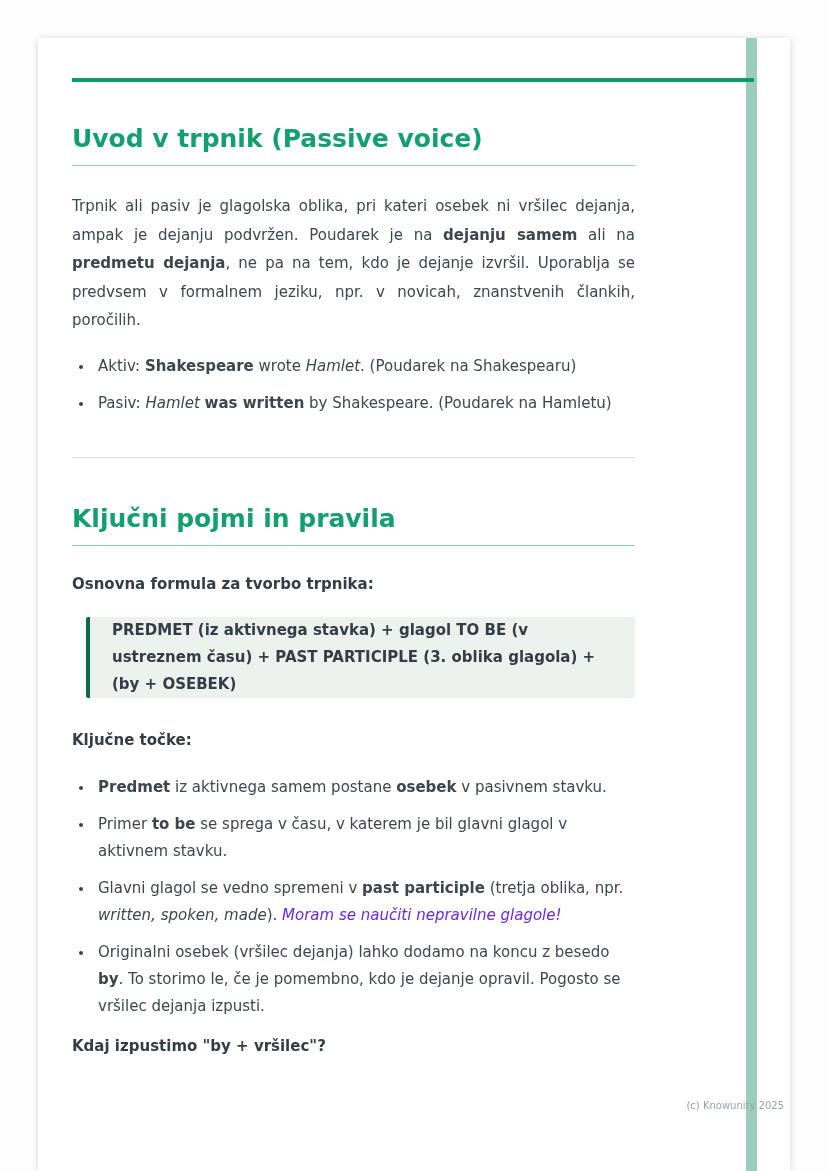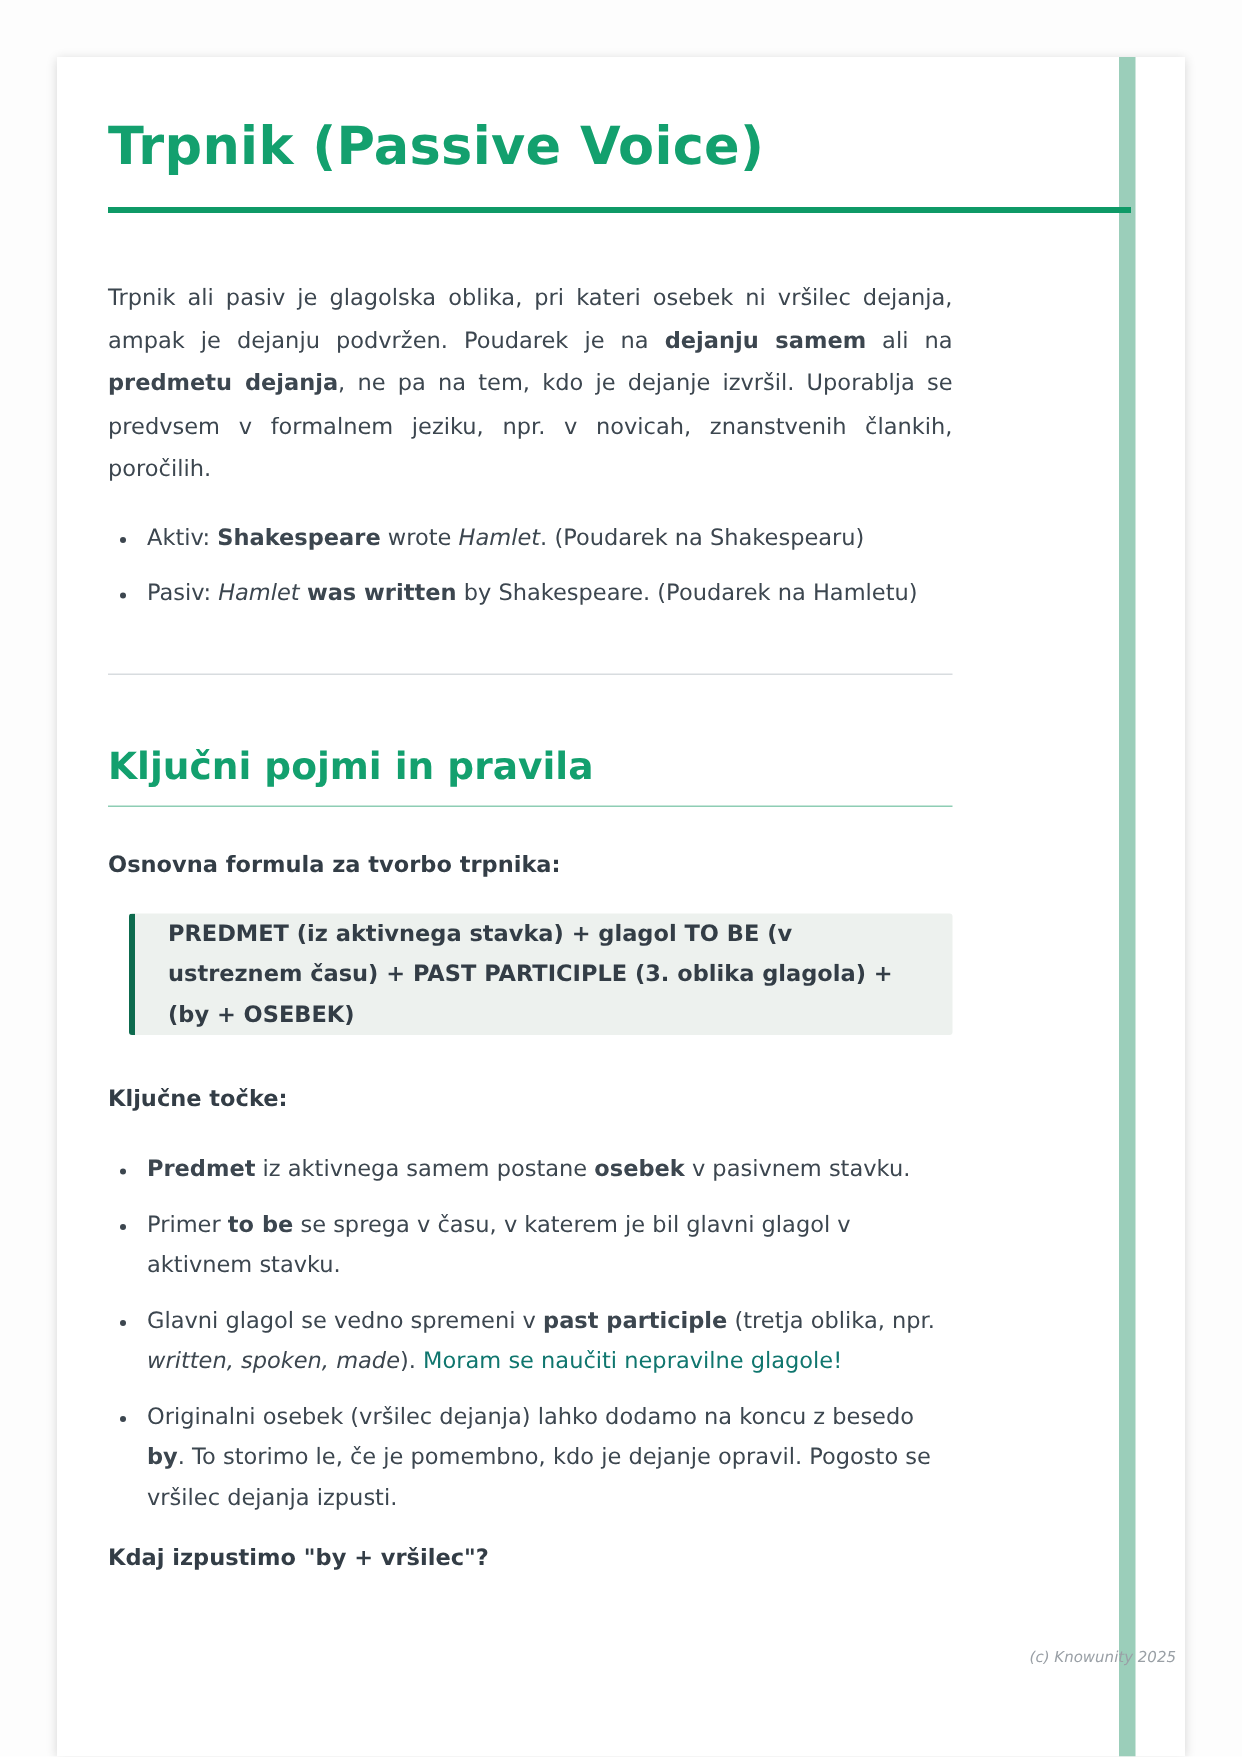"Trpnik (Passive Voice)" h1 { html: <h1>Trpnik (Passive Voice)</h1> -> none }
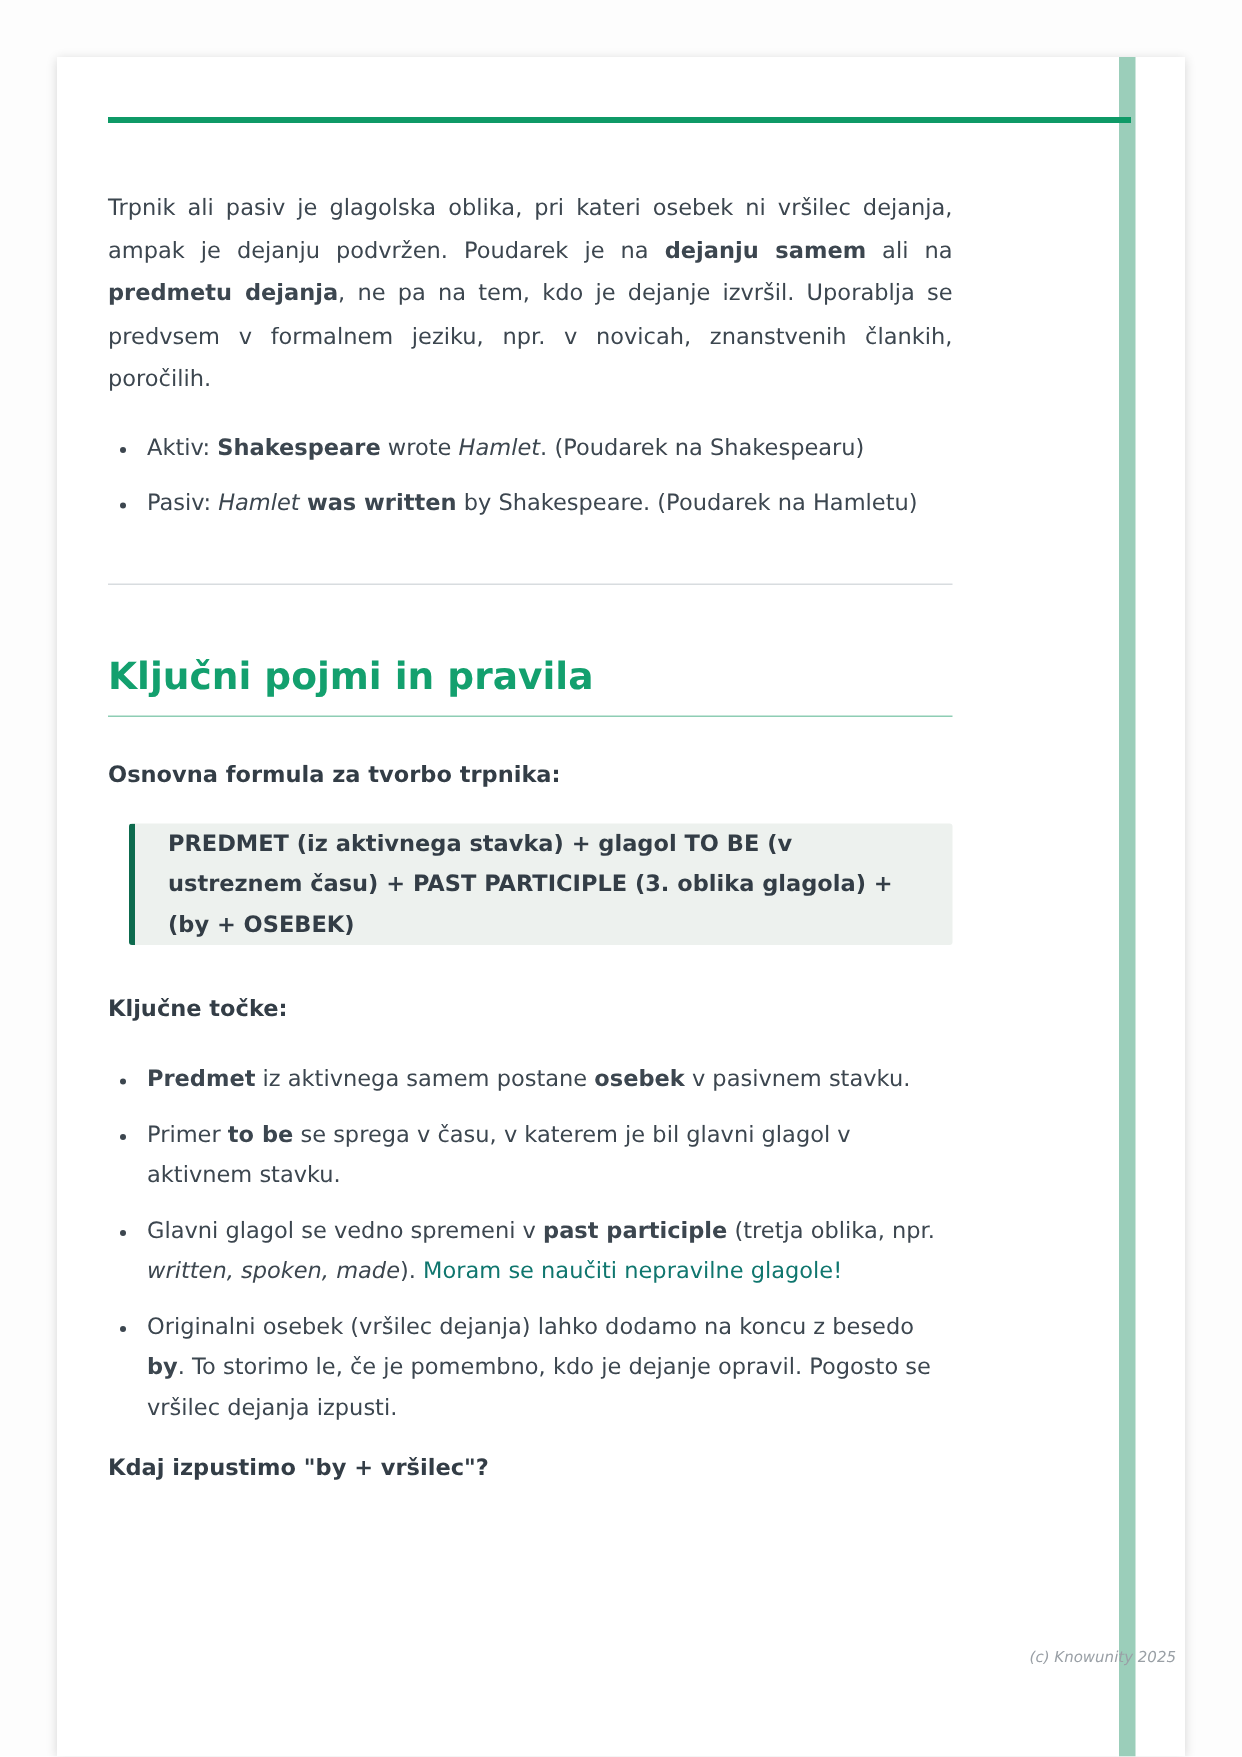"Uvod v trpnik (Passive voice)" h2 { html: none -> <h2>Uvod v trpnik (Passive voice)</h2> }
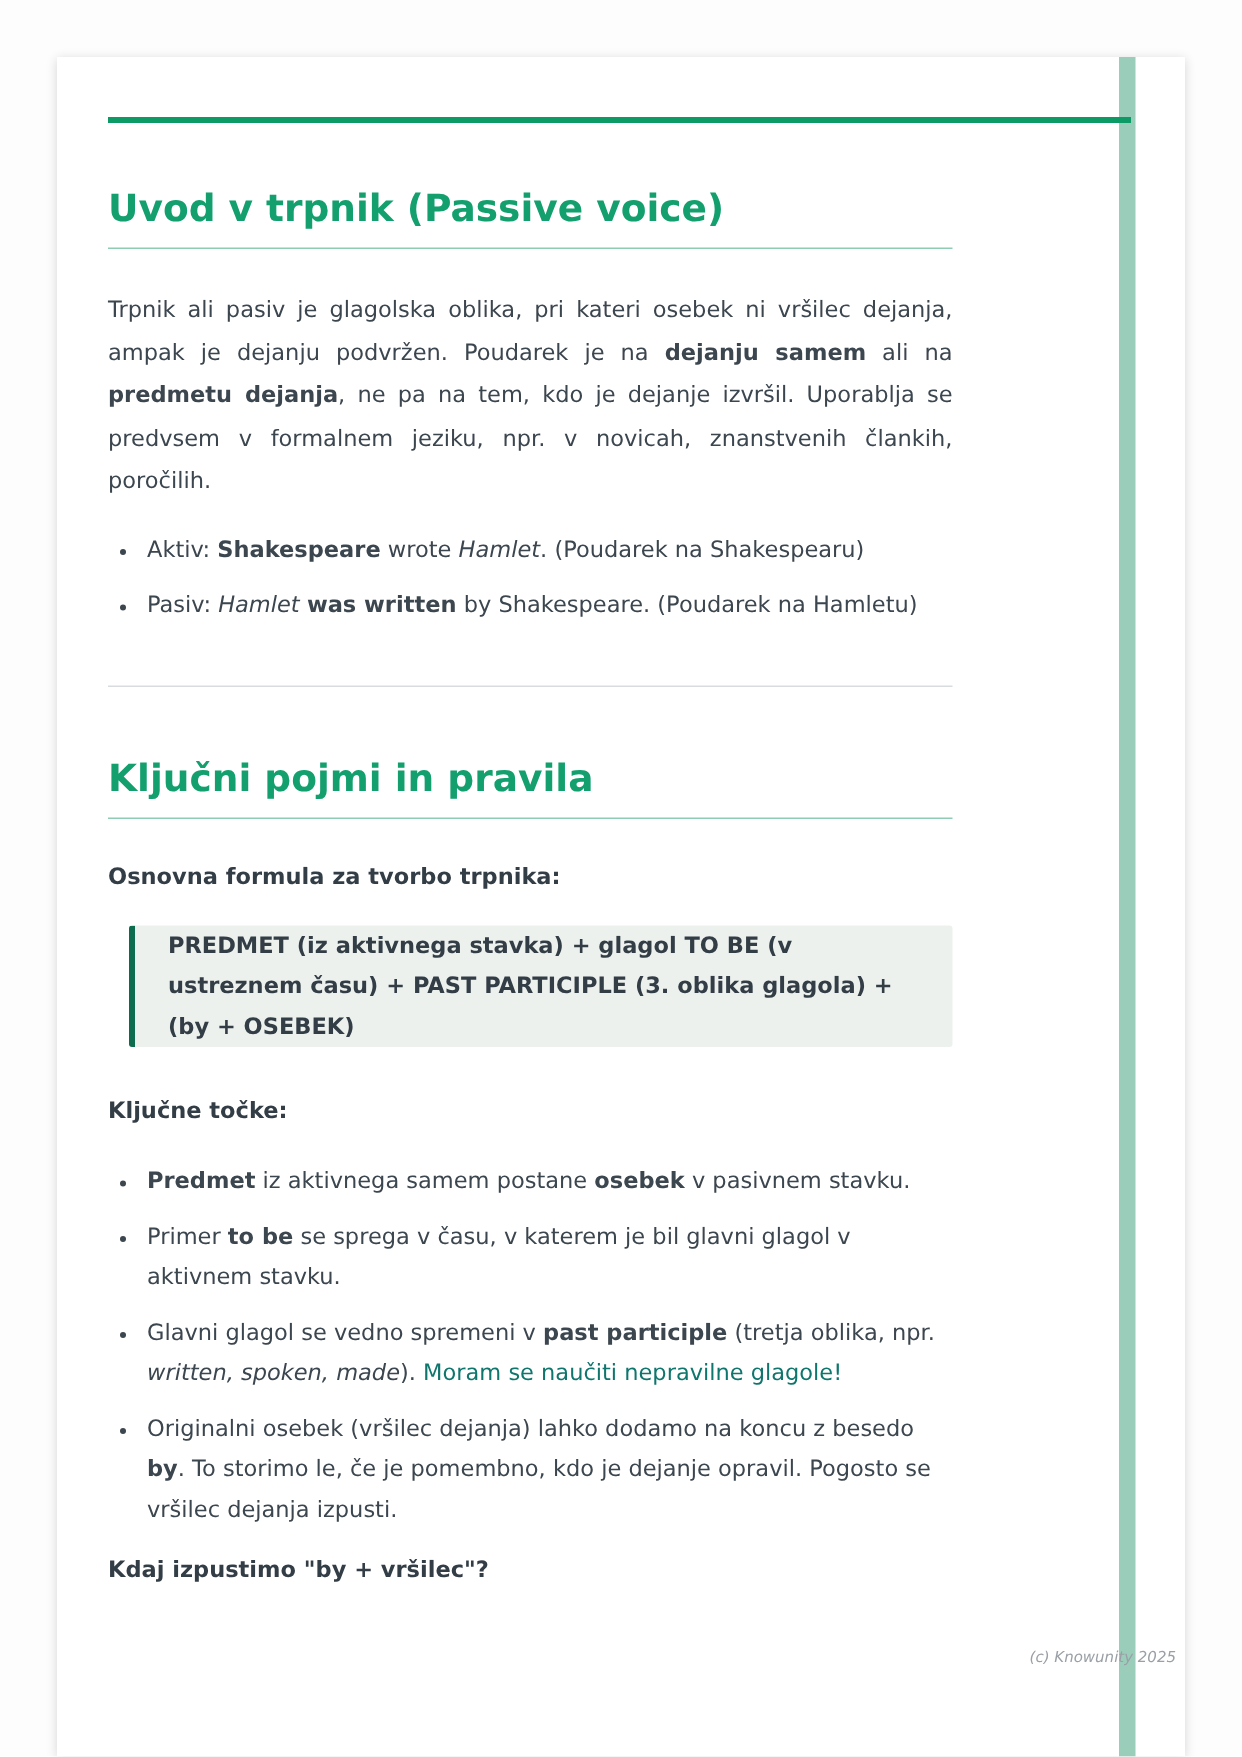"Moram se naučiti nepravilne glagole!" span { color: #0f766e -> #6d28d9; font-style: none -> italic }
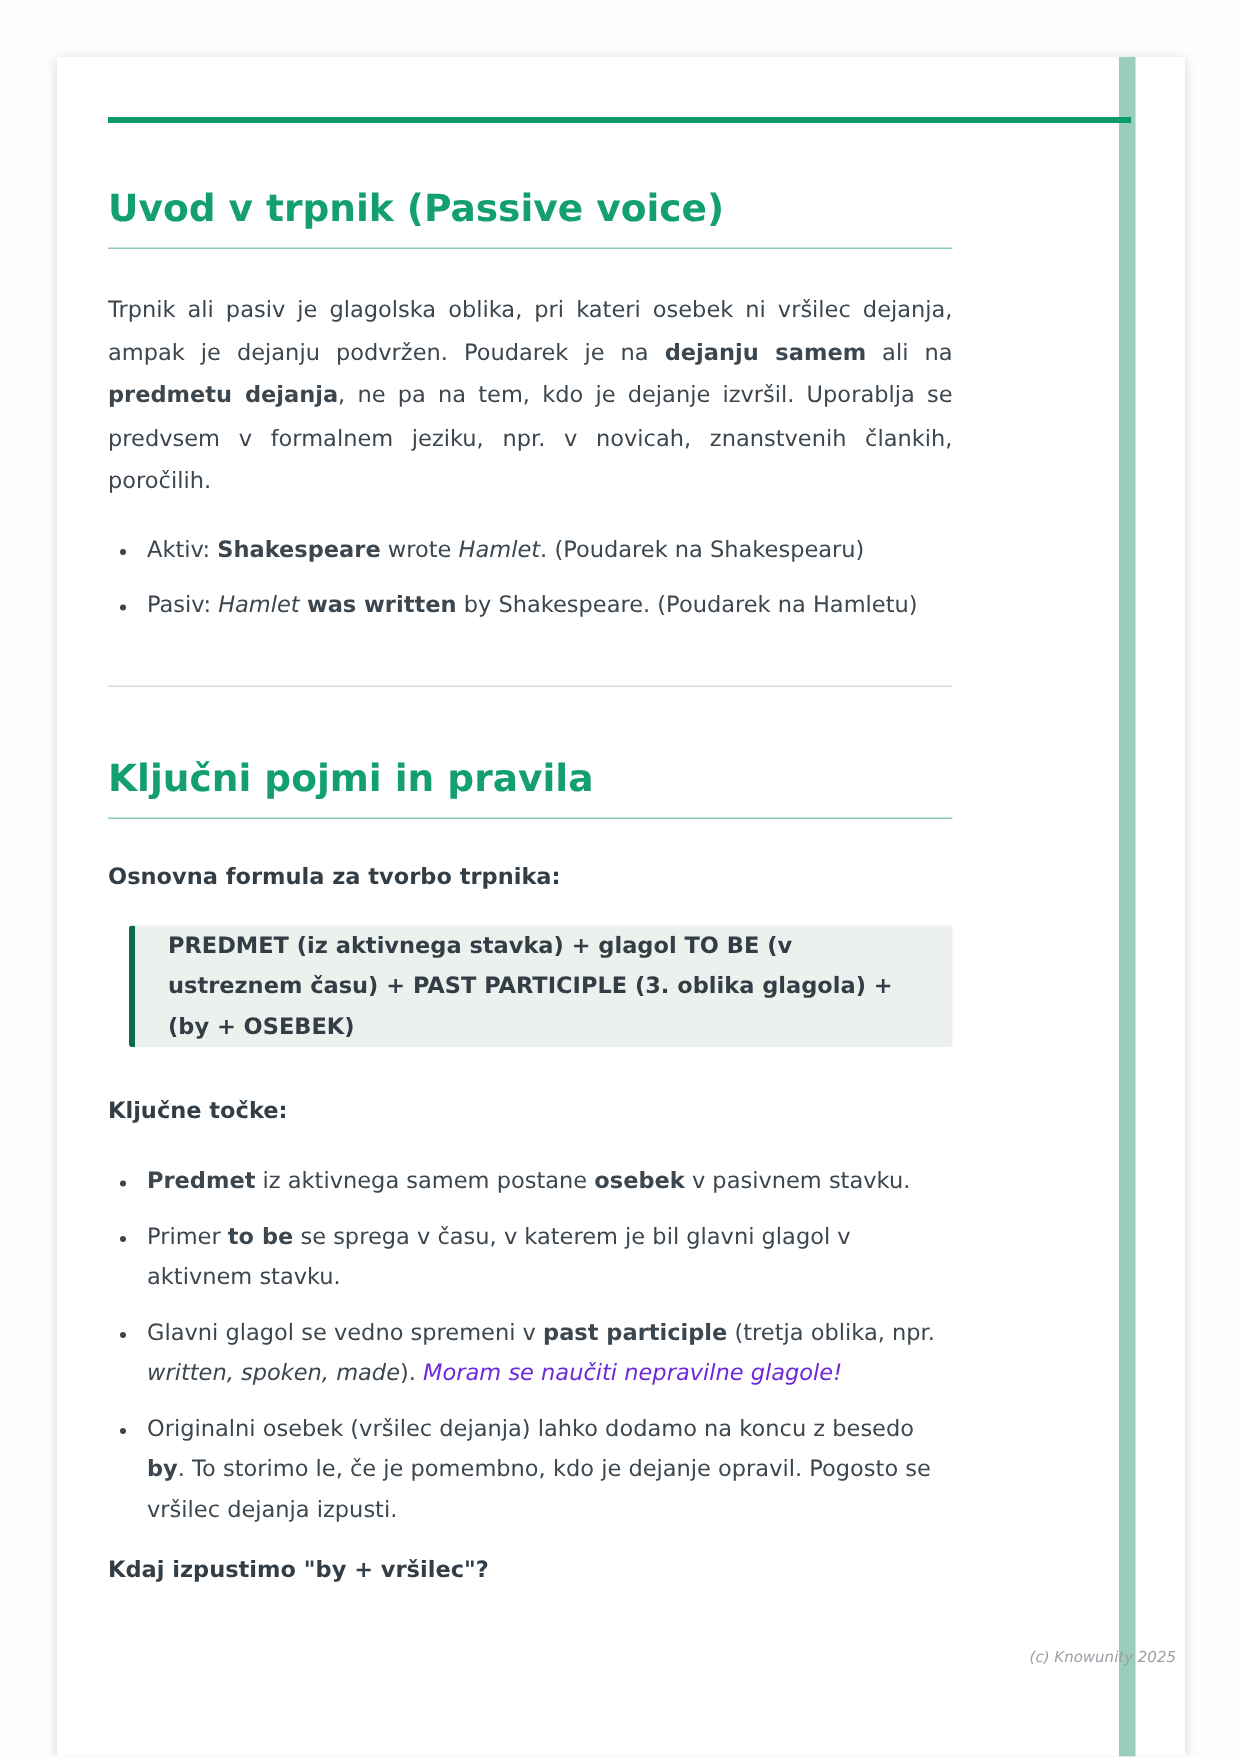"(c) Knowunity 2025" .watermark { font-style: italic -> none }
